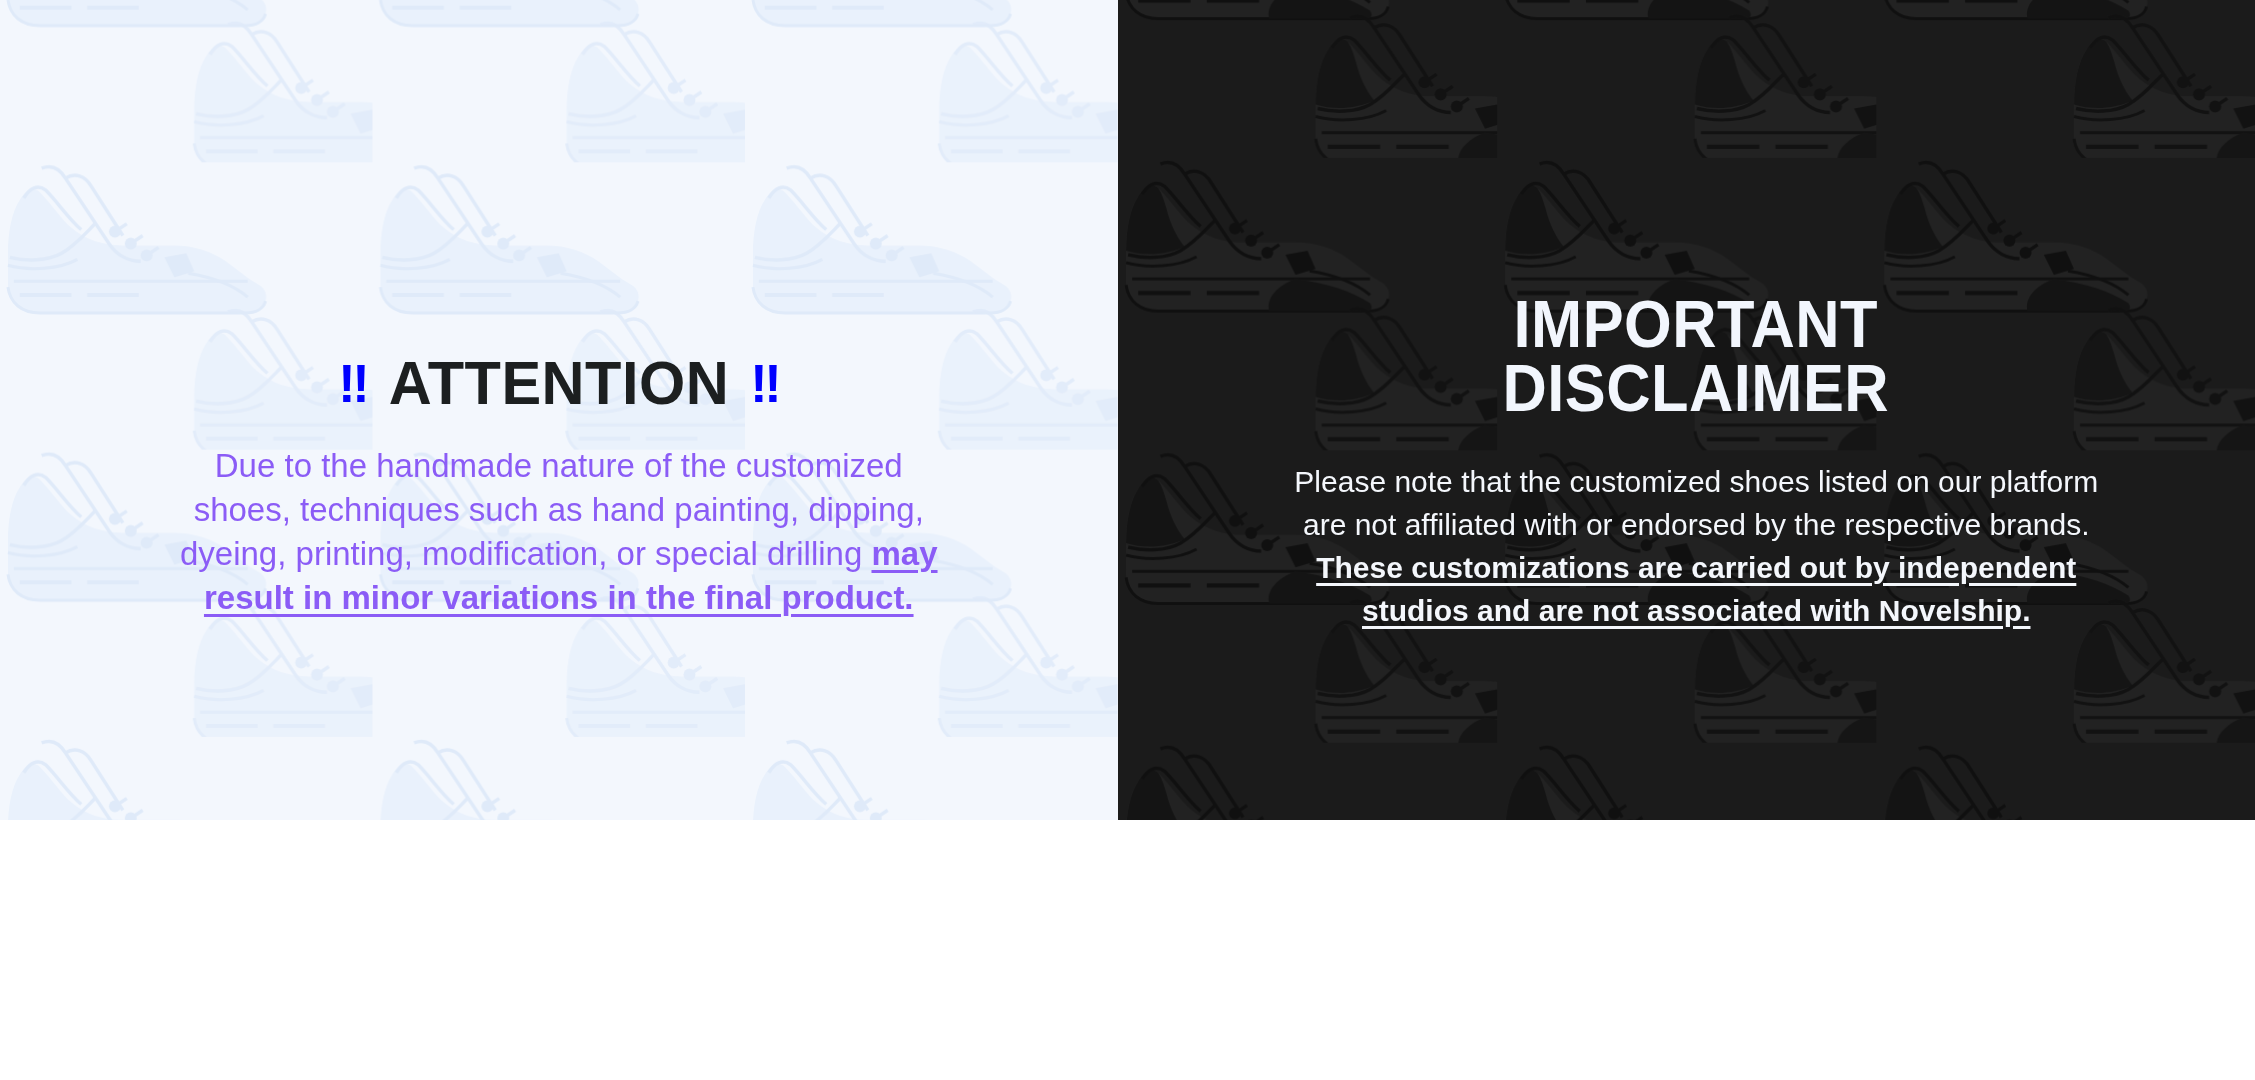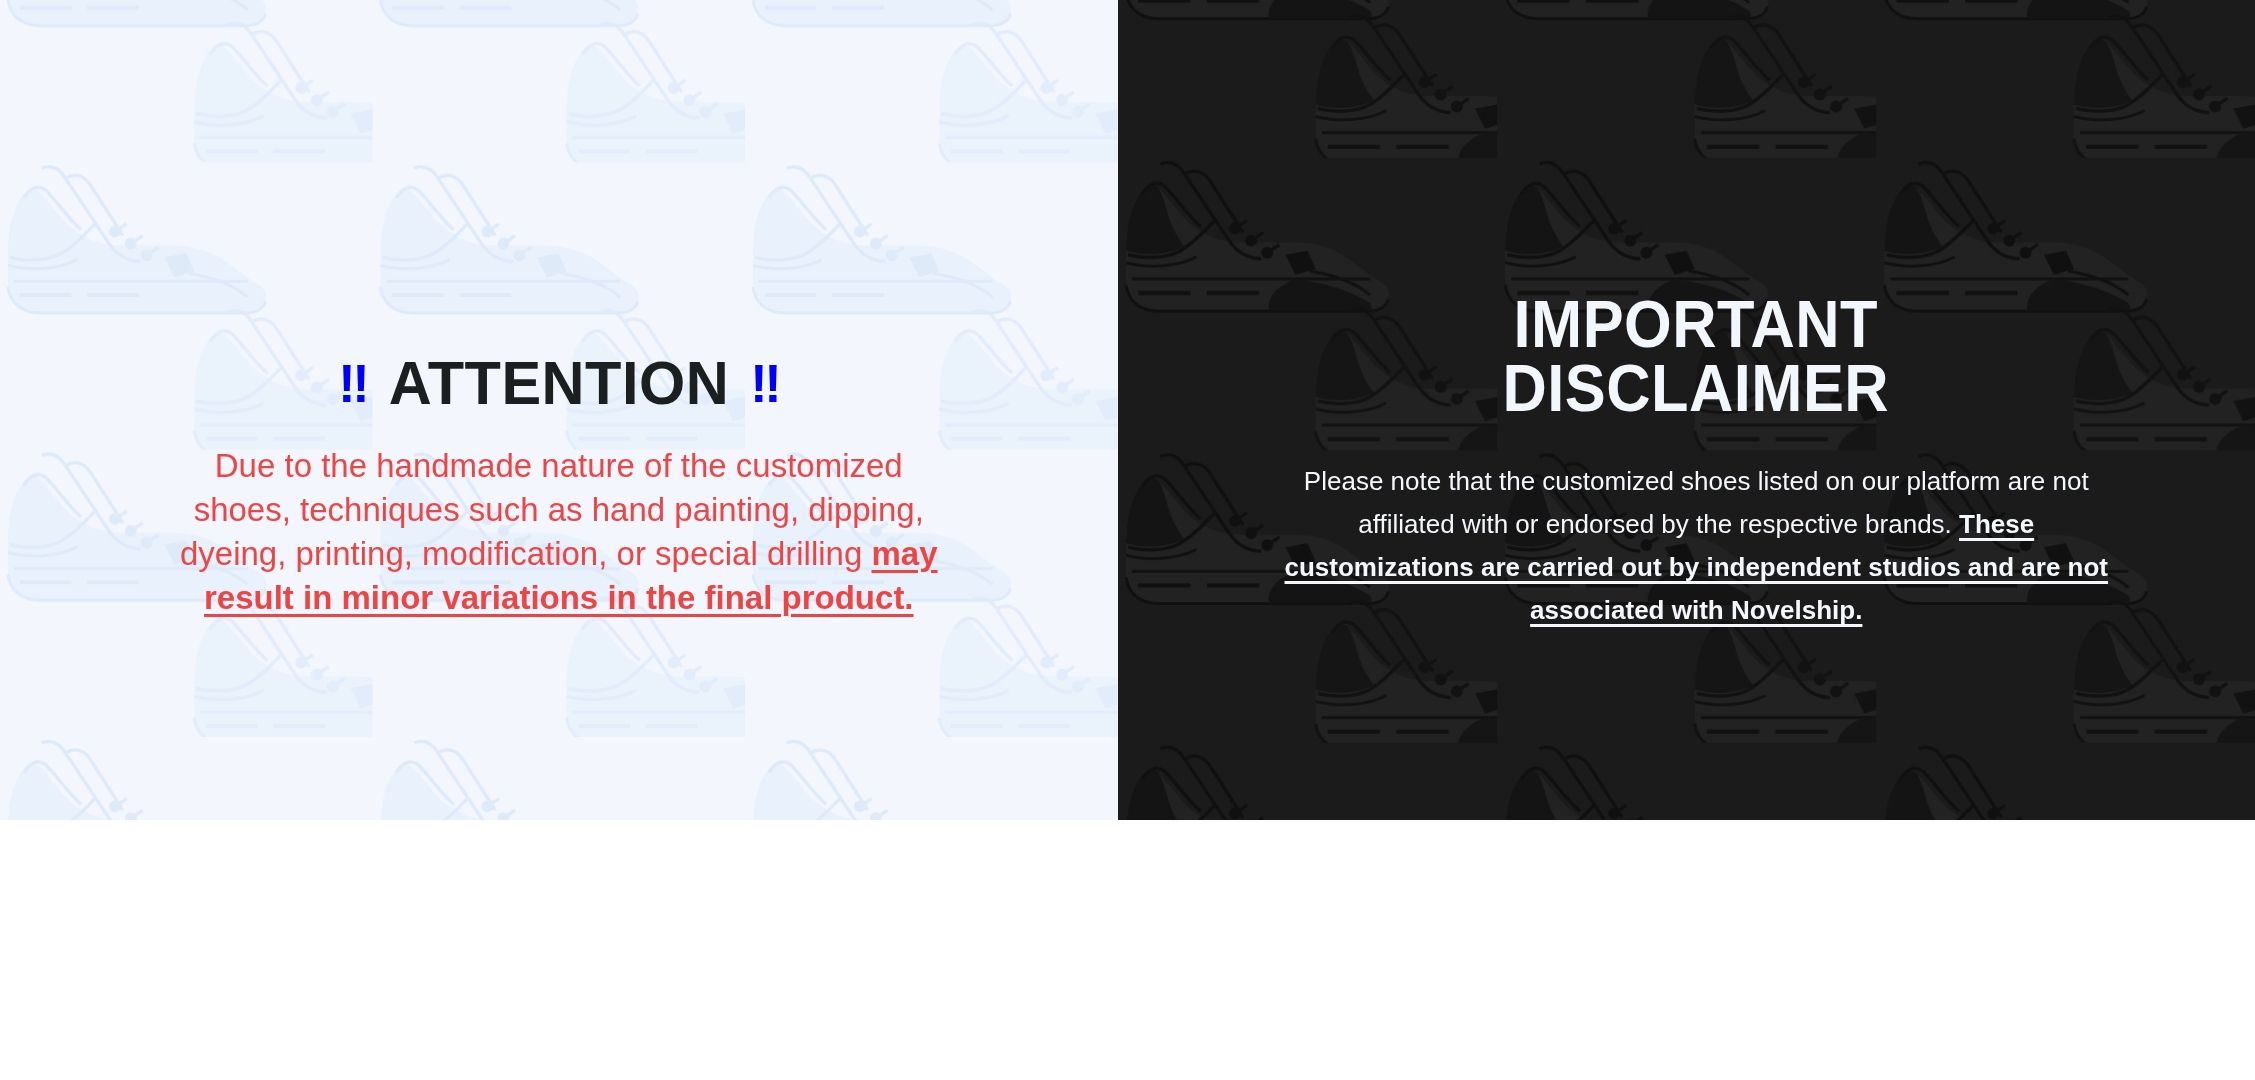"Due to the handmade nature" .attention-body { color: #ef4444 -> #8b5cf6 }
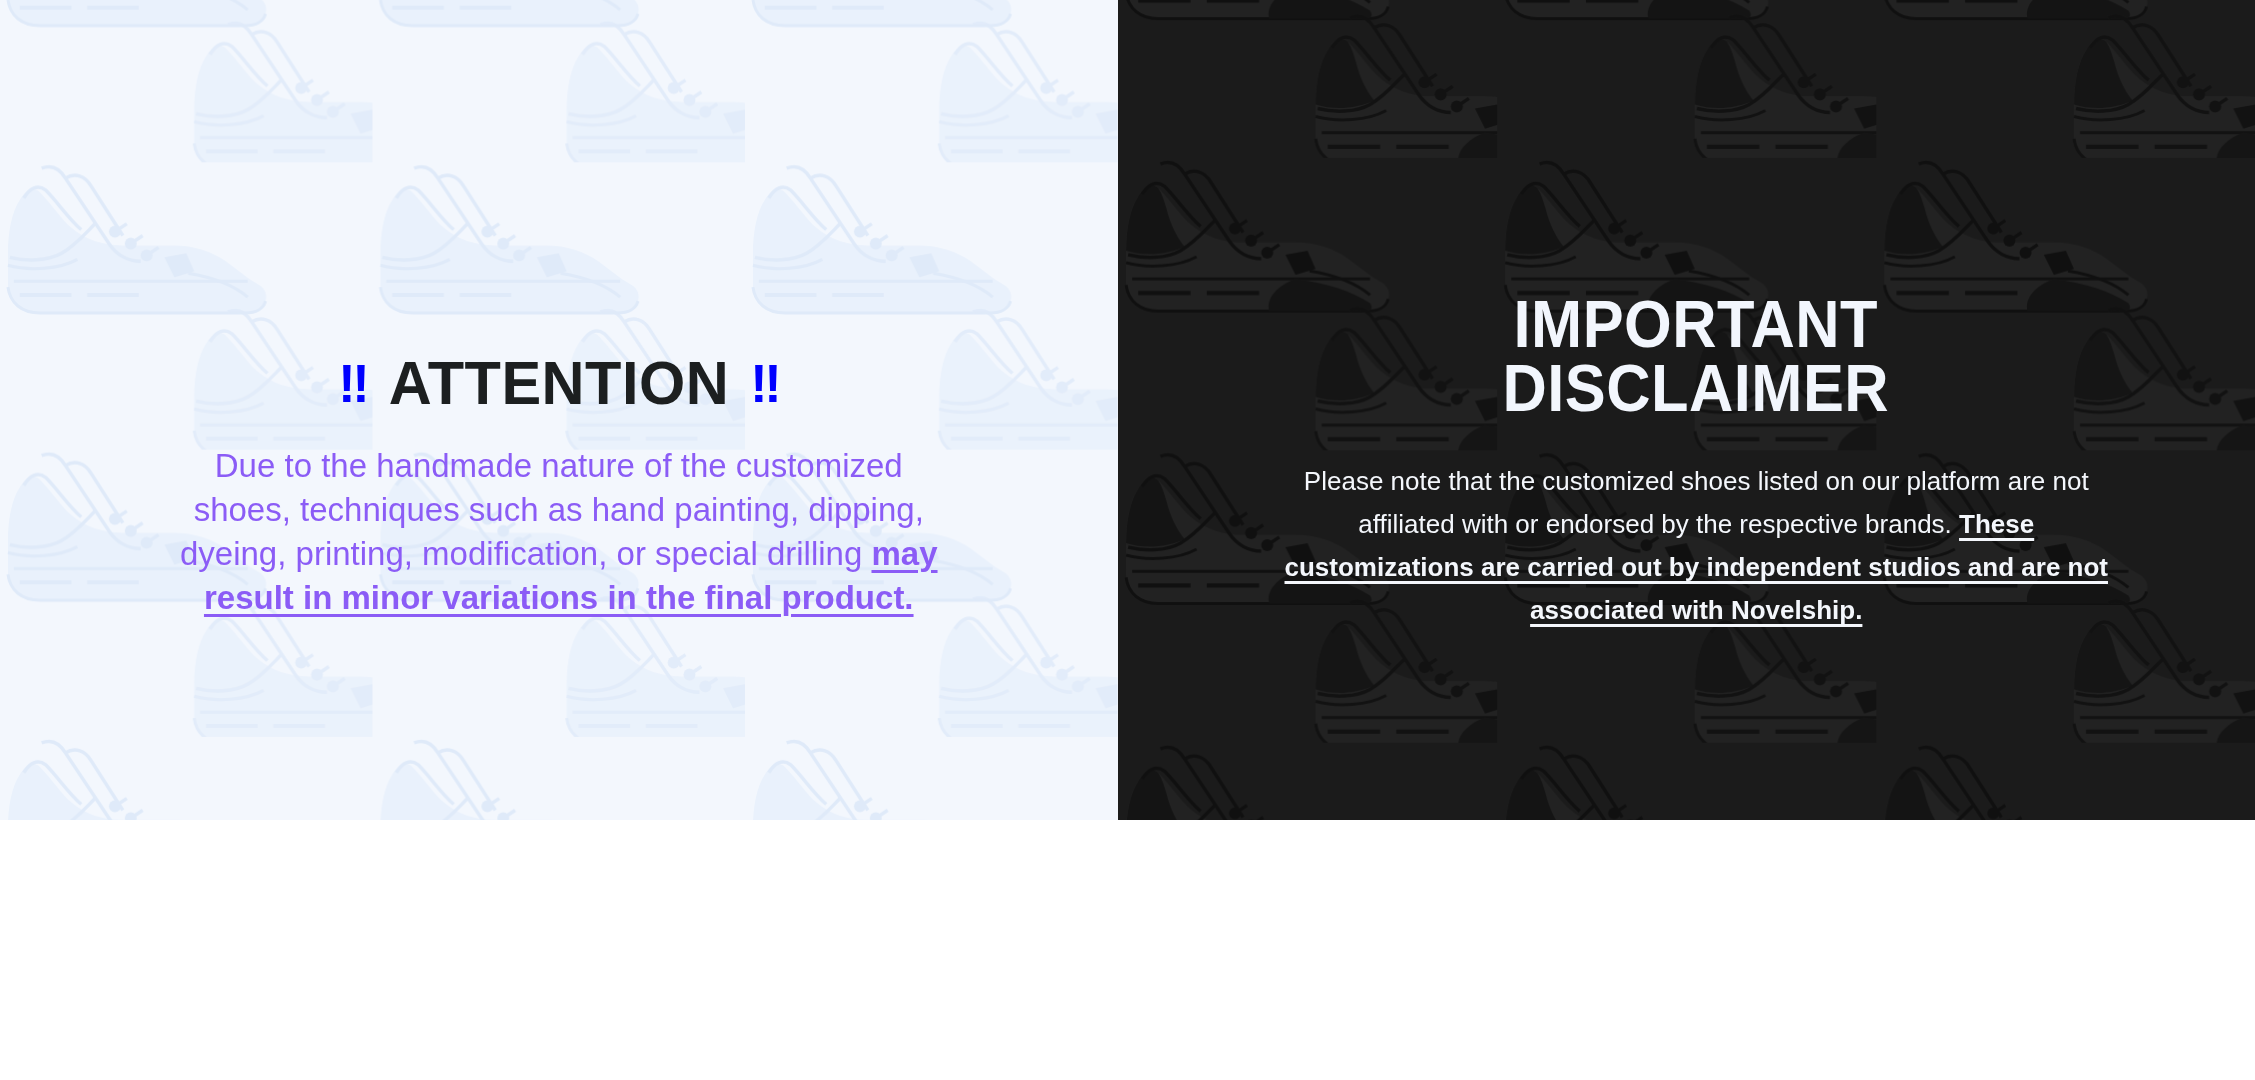"Please note that the customized" .disclaimer-body { font-size: 26px -> 30px }
